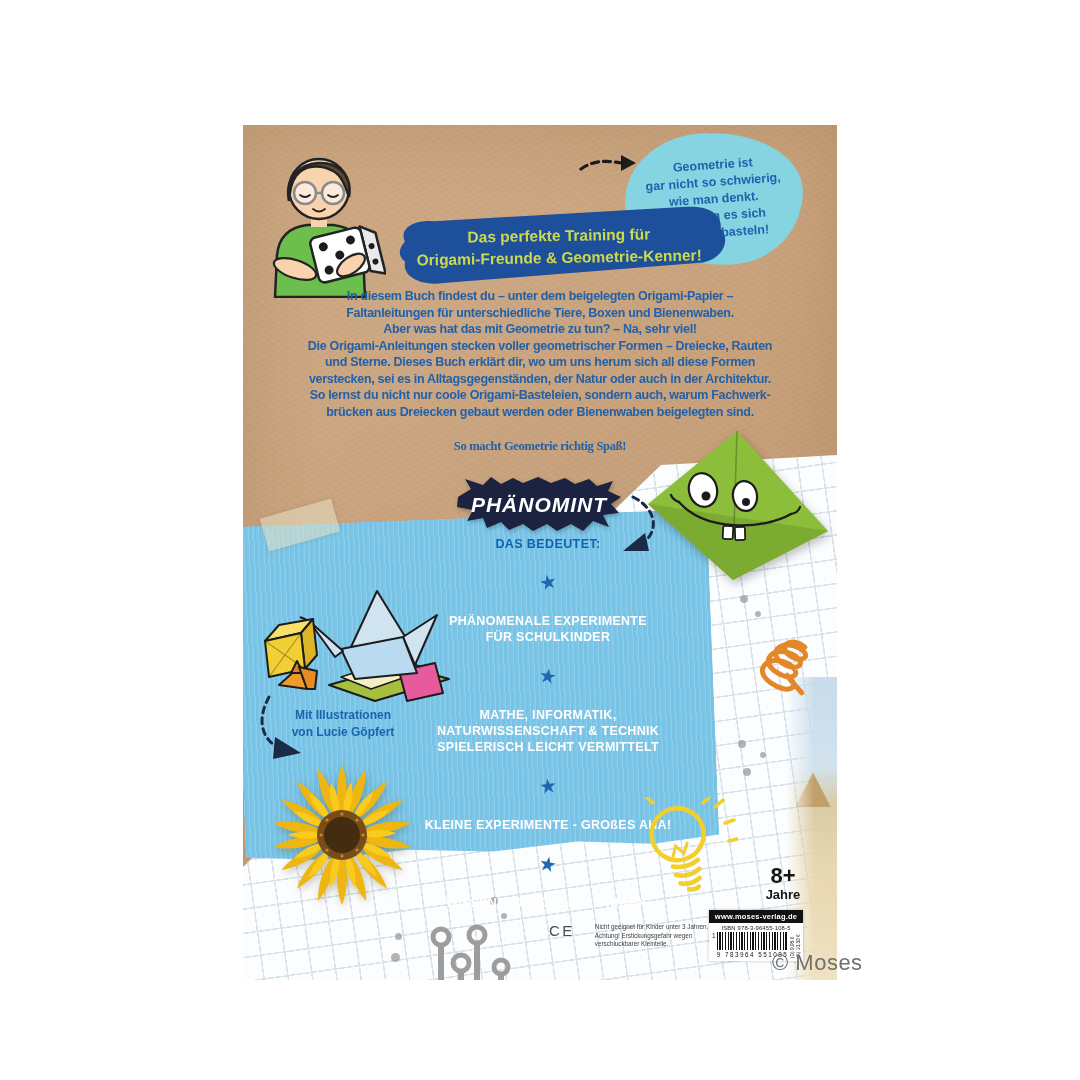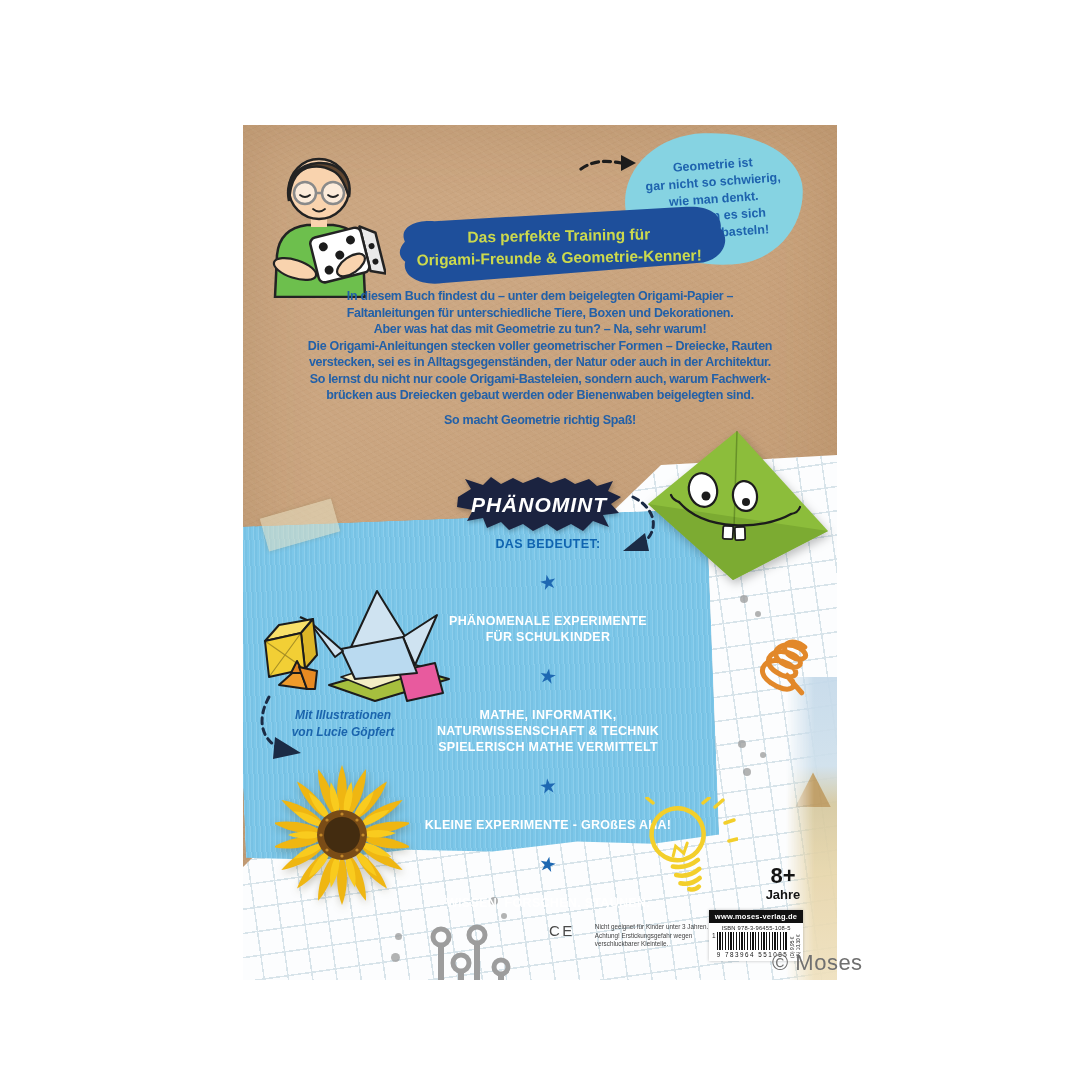"Faltanleitungen für unterschiedliche" div.ln { text: Dekorationen -> Bienenwaben }
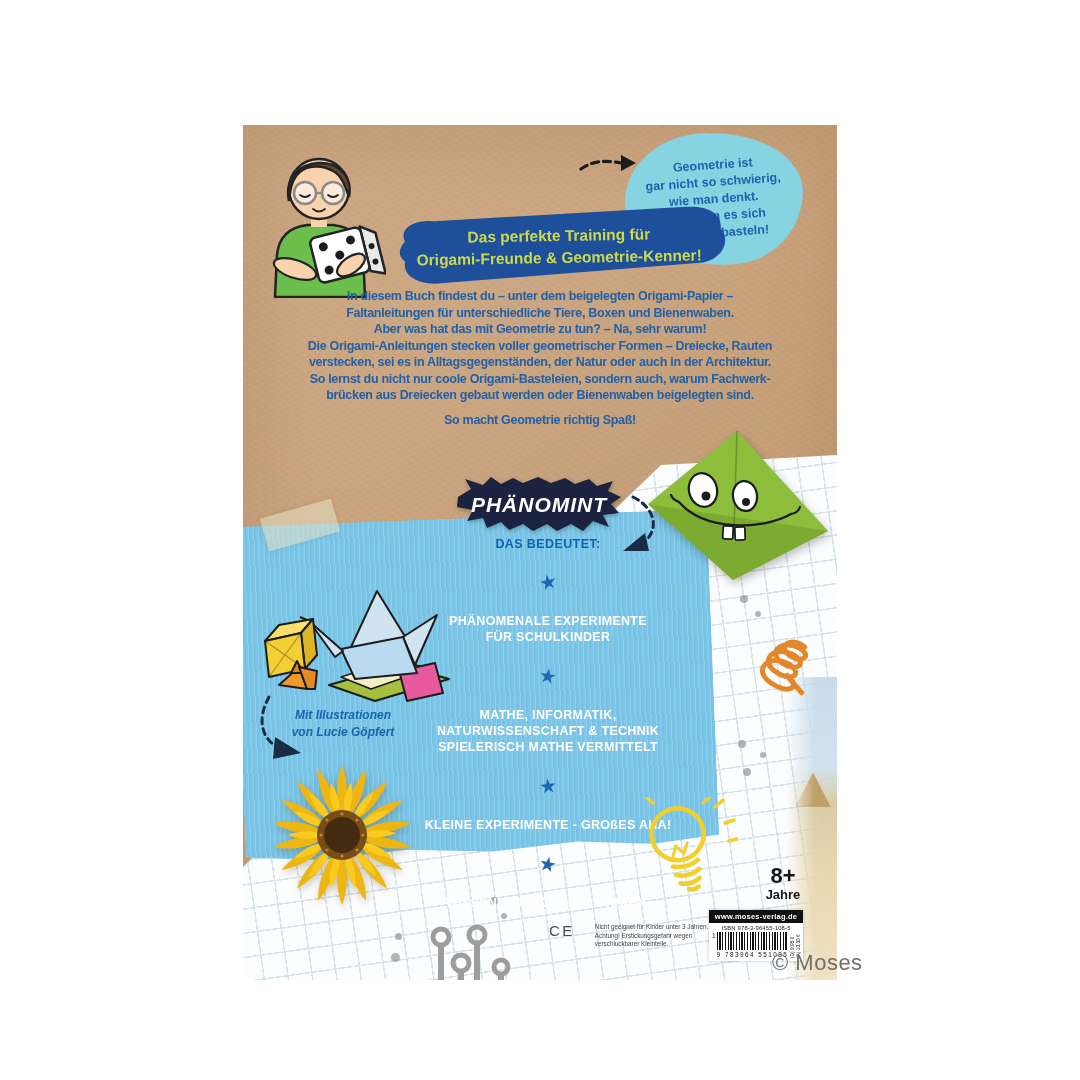"Aber was hat das mit" div.ln { text: warum -> viel }
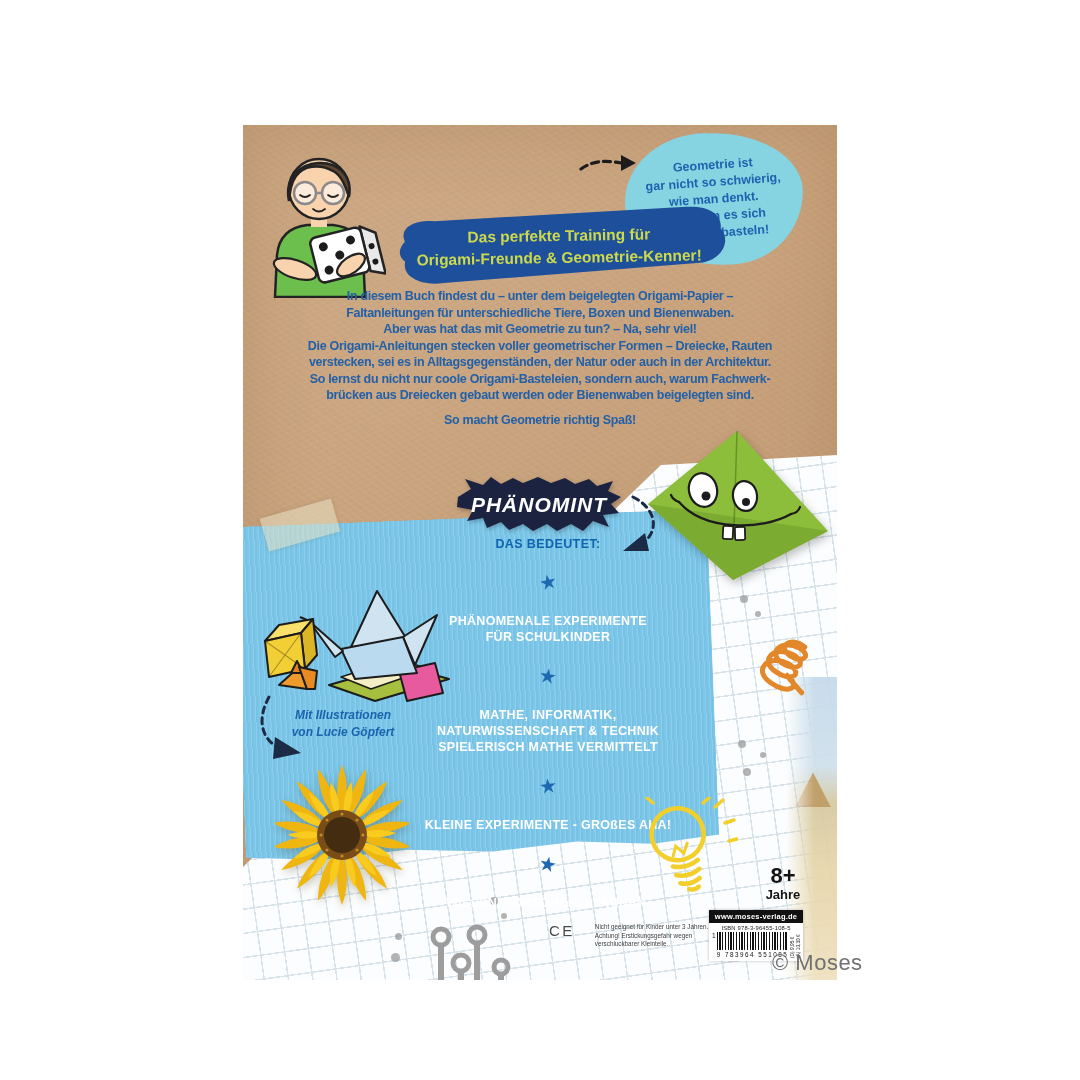"und Sterne. Dieses Buch erklärt" div.ln { html: none -> <div>und Sterne. Dieses Buch erklärt dir, wo um uns herum sich all diese Formen</div> }
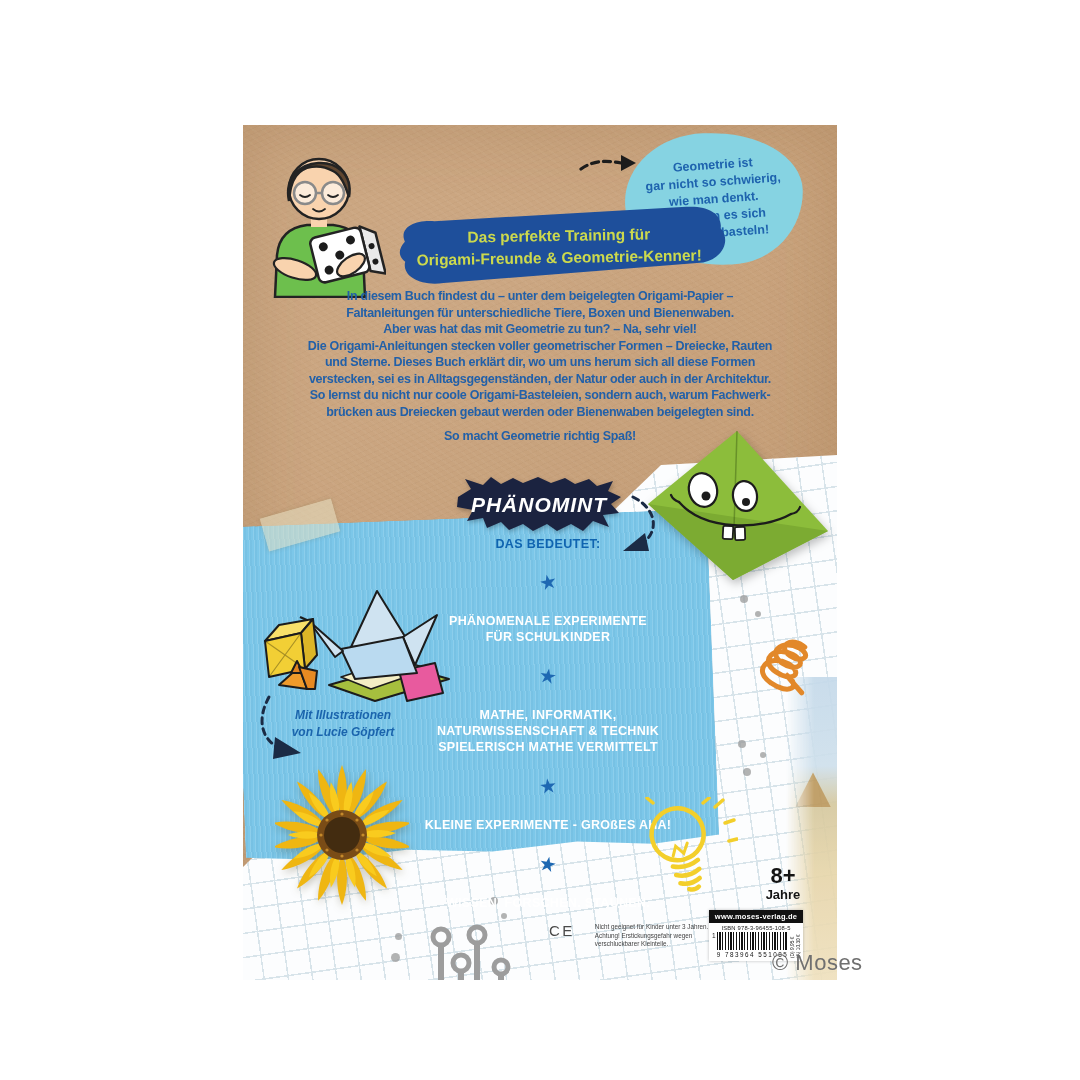"So macht Geometrie richtig Spaß!" .intro .closing { font-family: none -> Liberation Serif, serif; margin-top: 8px -> 18px }
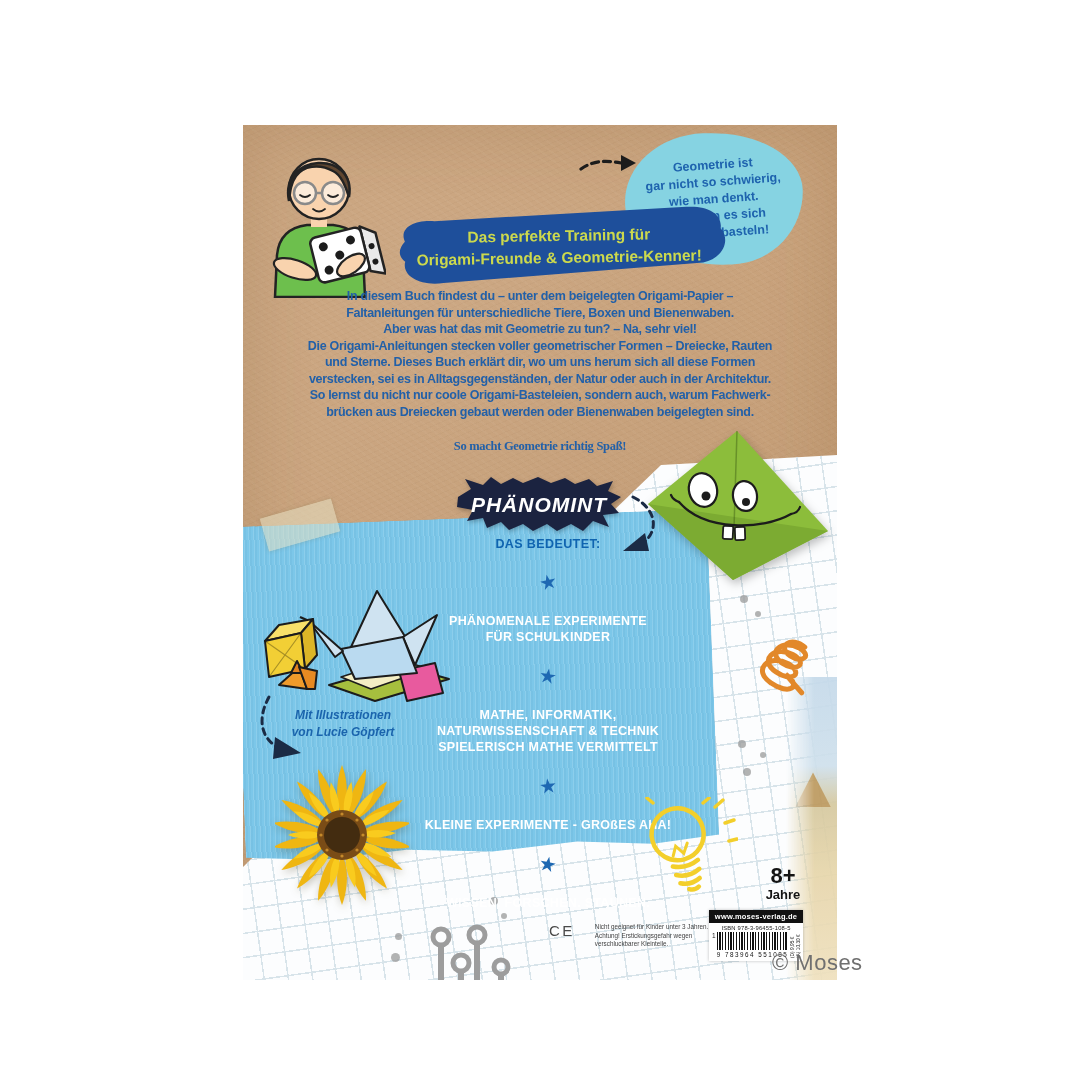"Mit Illustrationen" .note div { font-style: italic -> none }
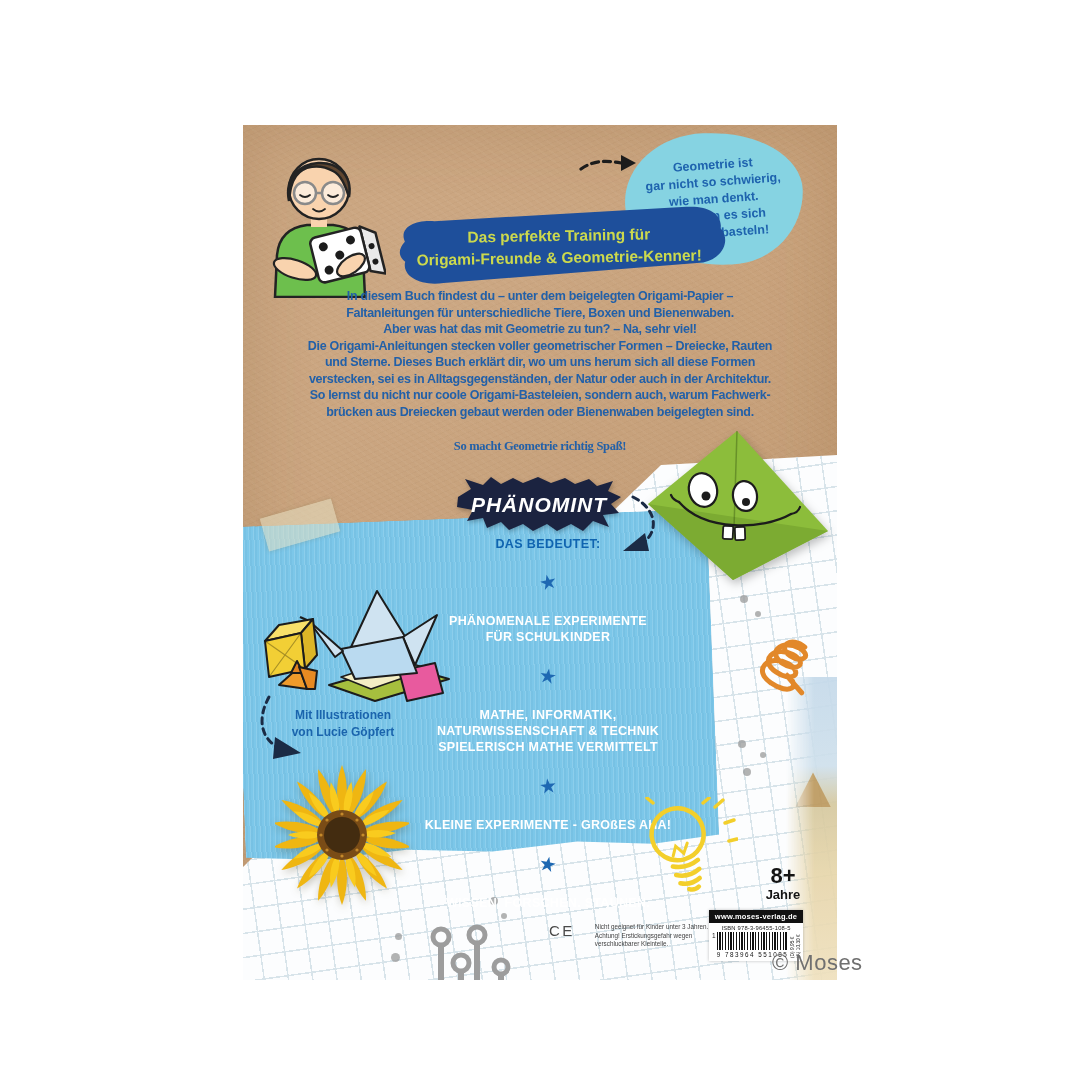"SPIELERISCH MATHE VERMITTELT" div { text: MATHE -> LEICHT }
